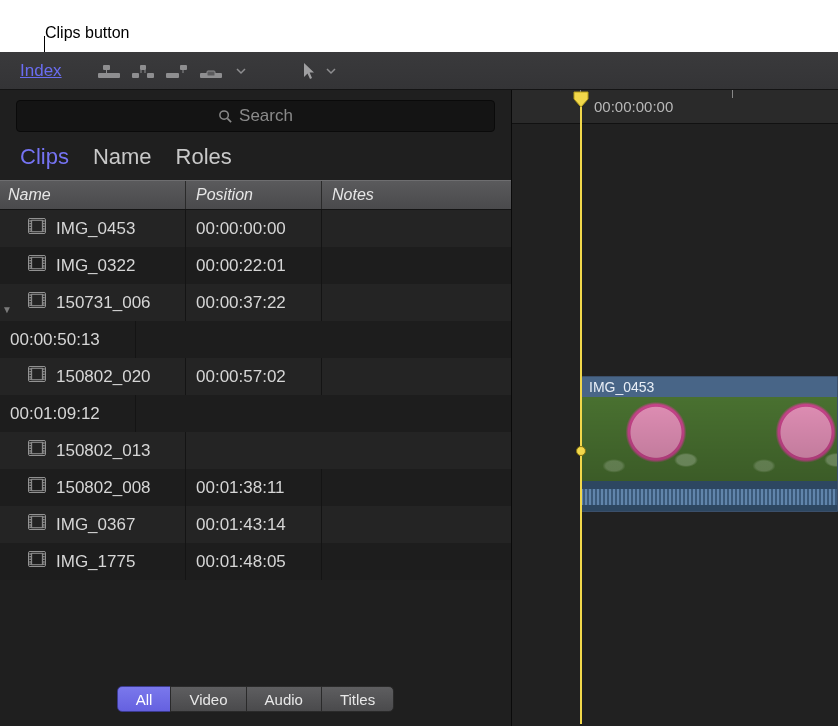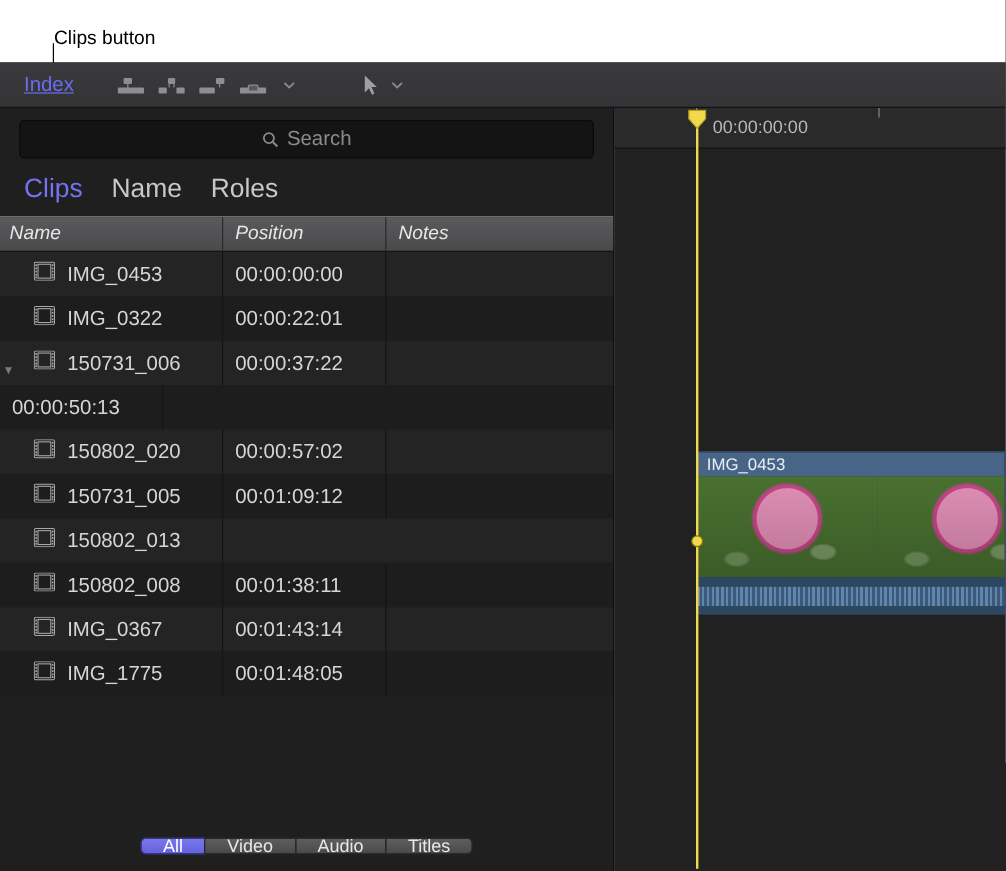"150731_005" div.cell-name { html: <div> <span><svg> <rect></rect> <rect></rect> <rect></rect> <rect></rect> <rect></rect> <rect></rect> <rect></rect> <rect></rect> <rect></rect> <rect></rect> <rect></rect> <rect></rect> </svg></span> <span>150731_005</span> </div> -> none }
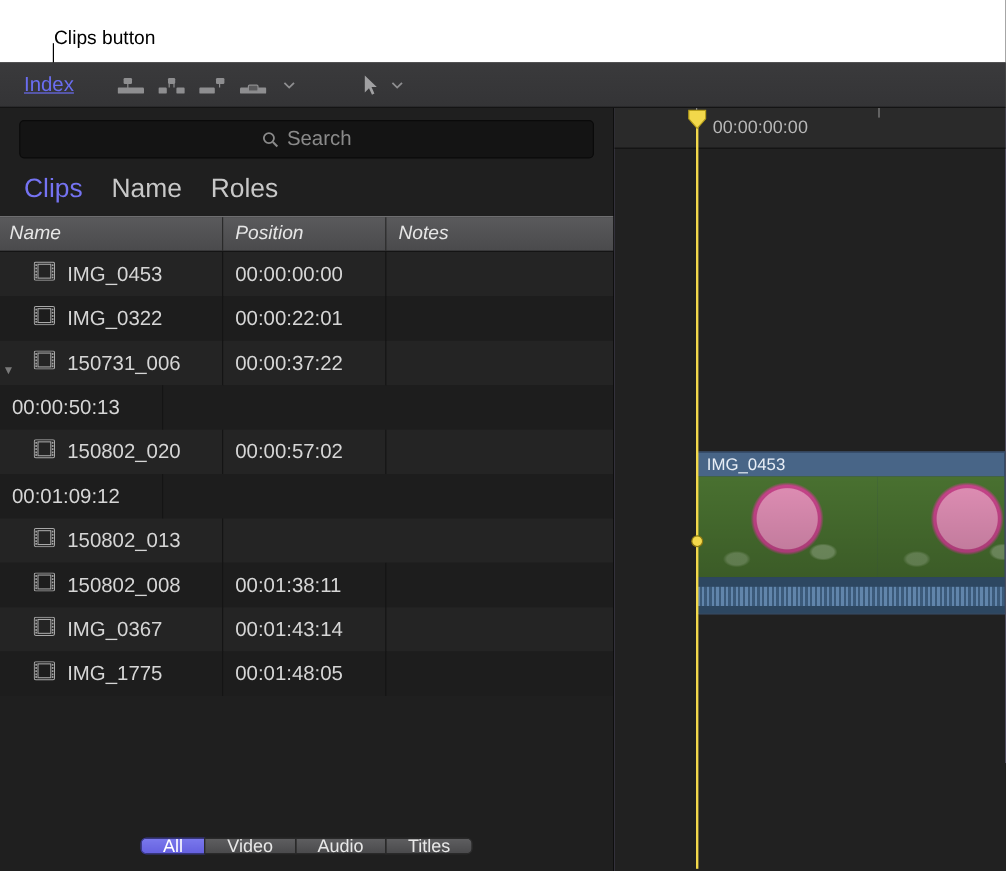"All" .seg { height: 14px -> 26px }
